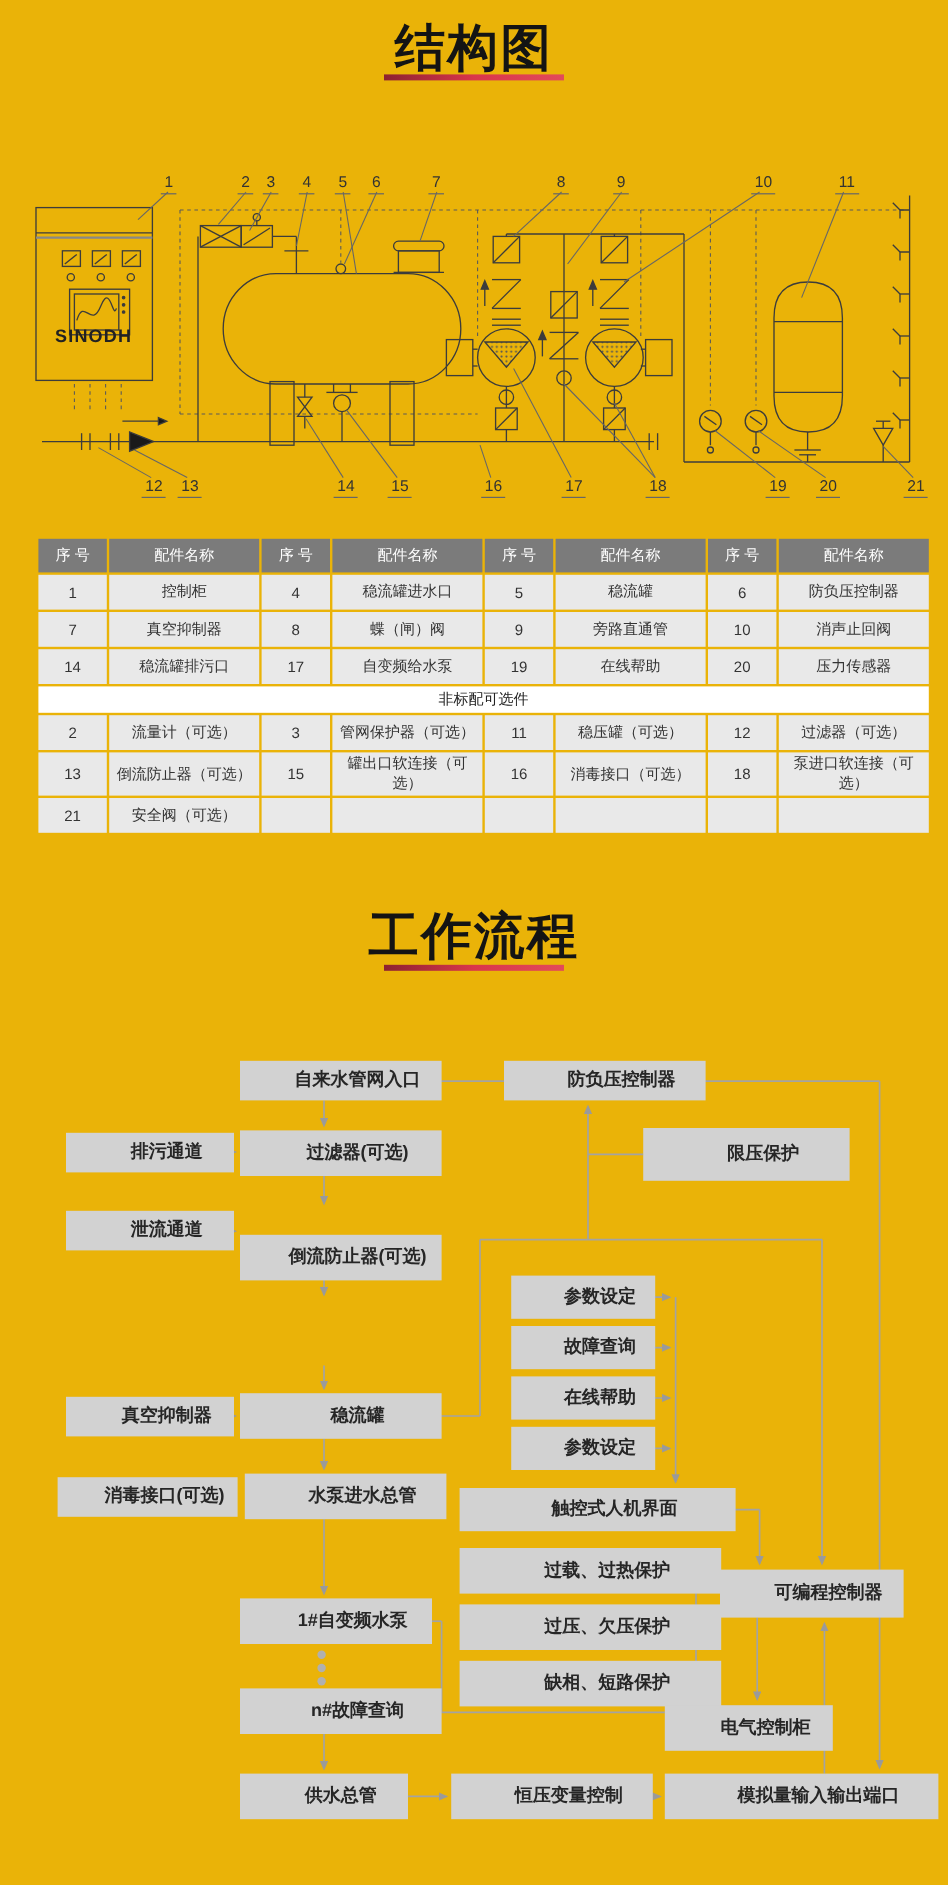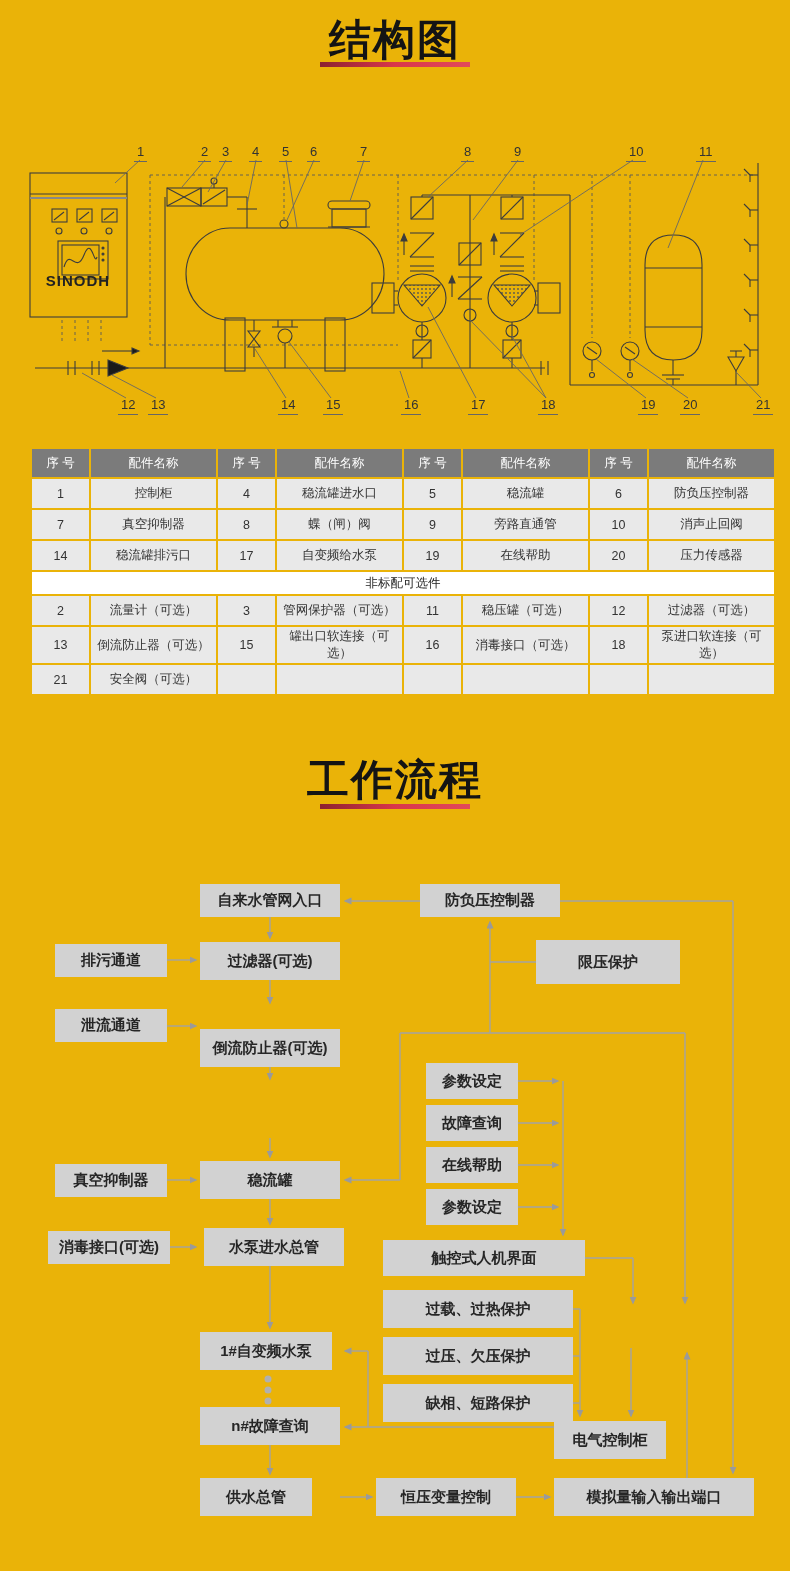"自来水管网入口" .fb { padding-left: none -> 28px }
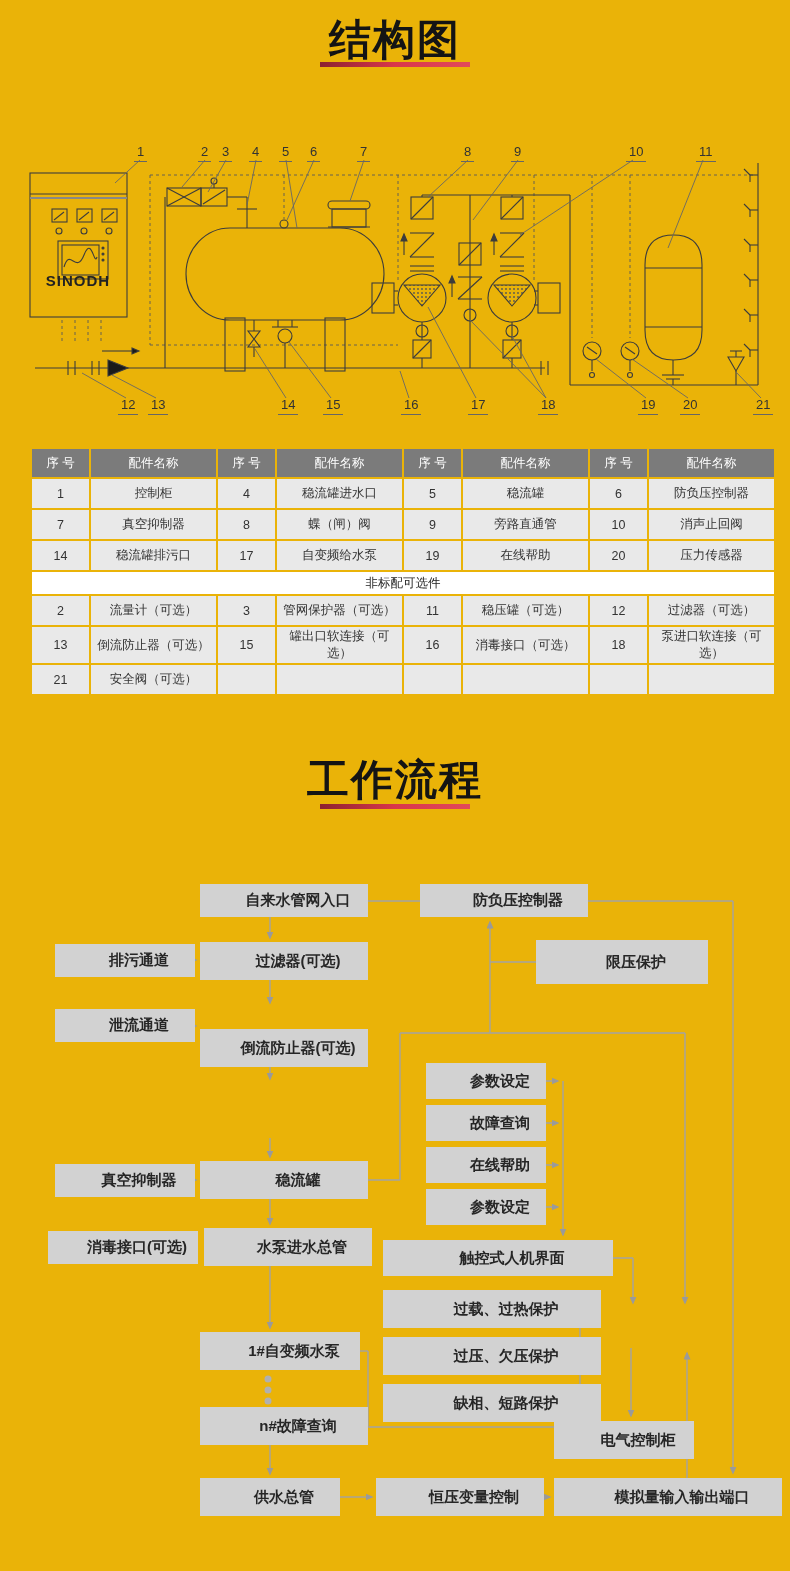"可编程控制器" div.fb { html: none -> <div>可编程控制器</div> }
